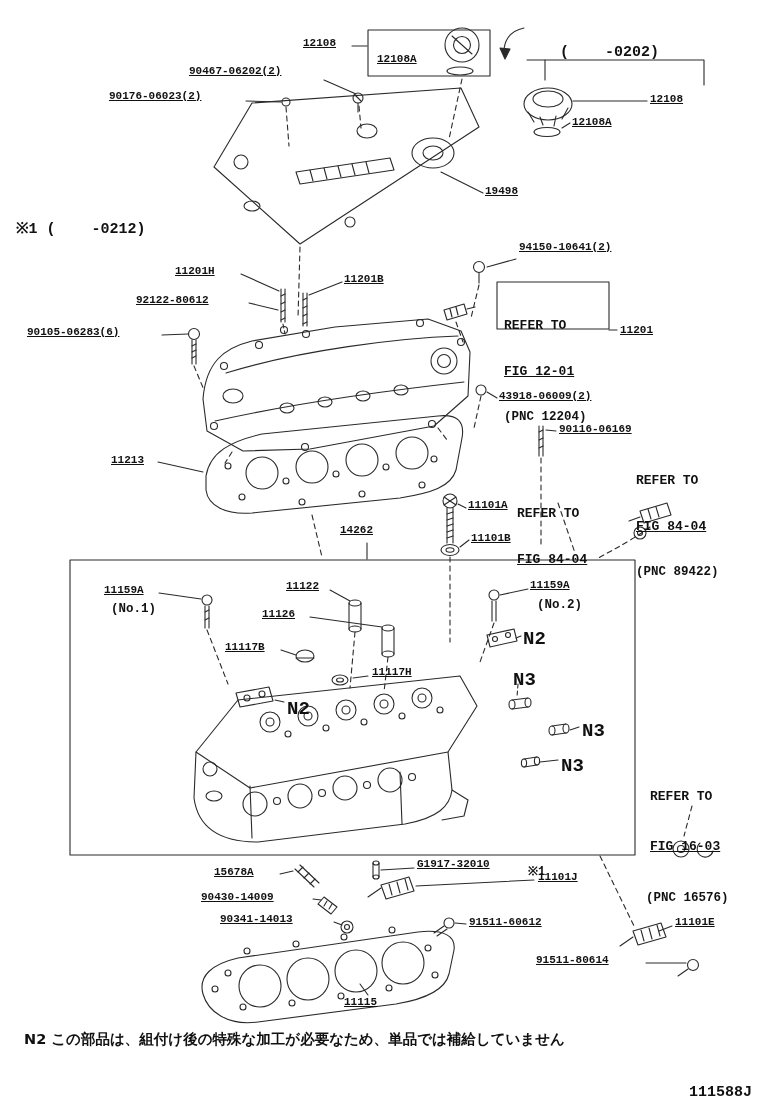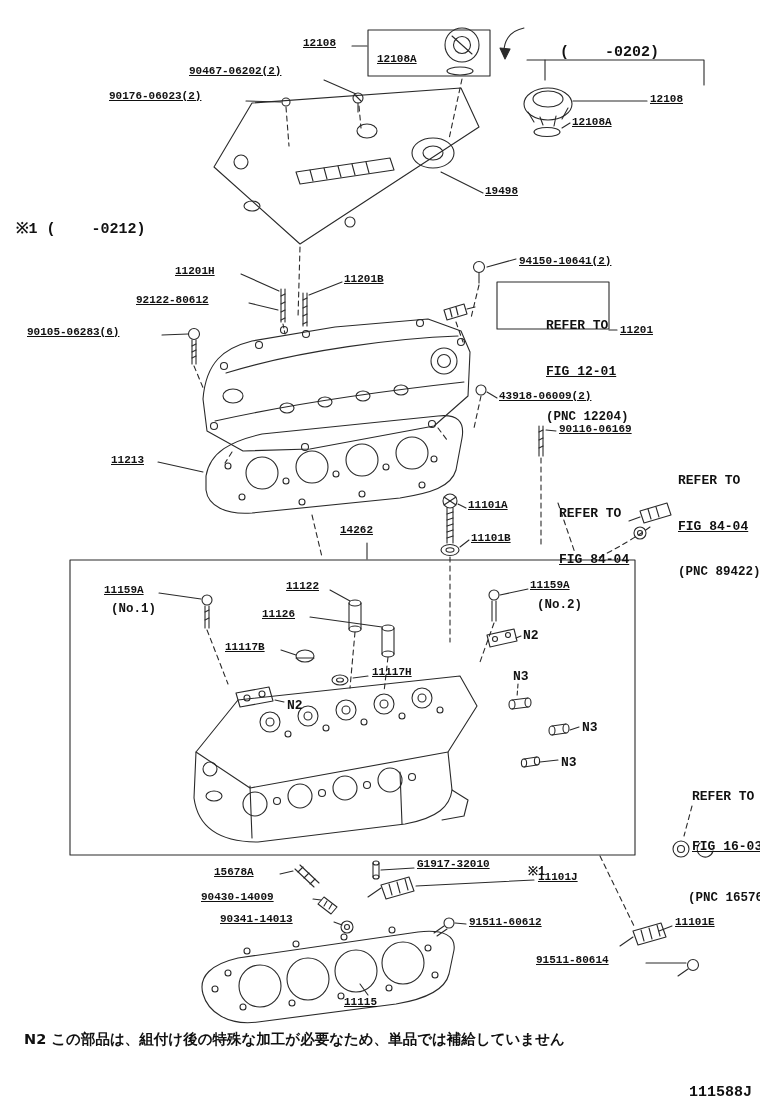"94150-10641(2)" span.lbl { top: 256px -> 242px }
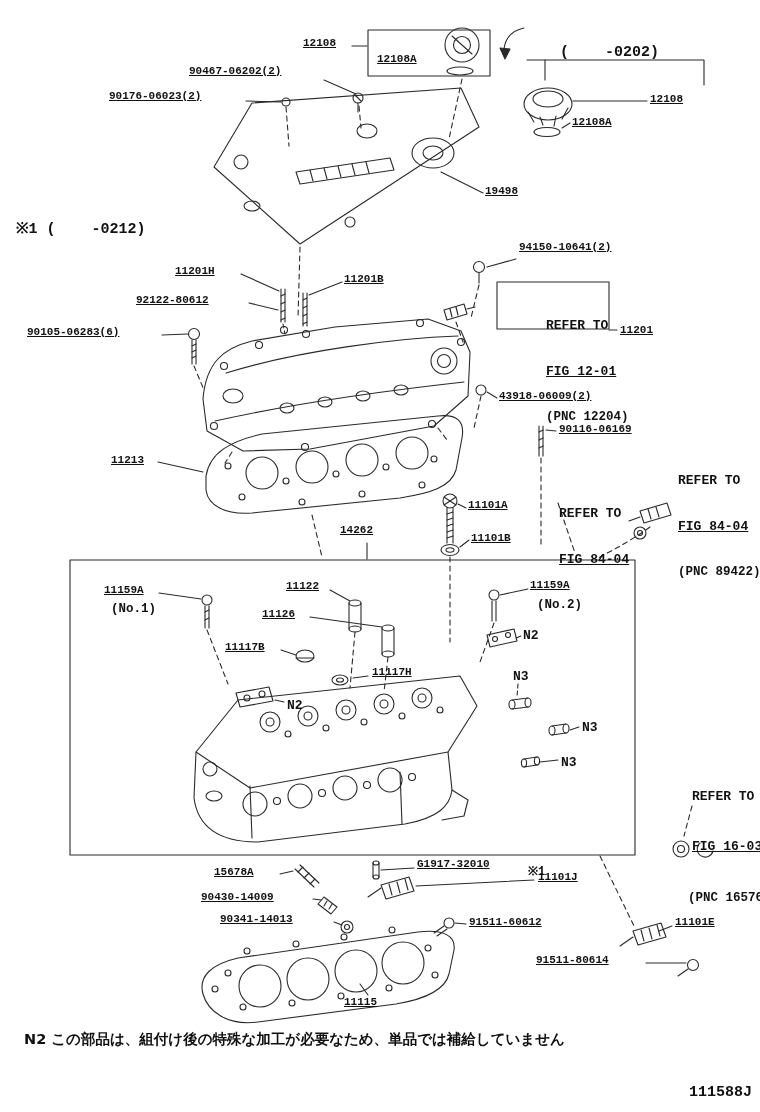"REFER TO" .ref { margin-left: 42px -> none }
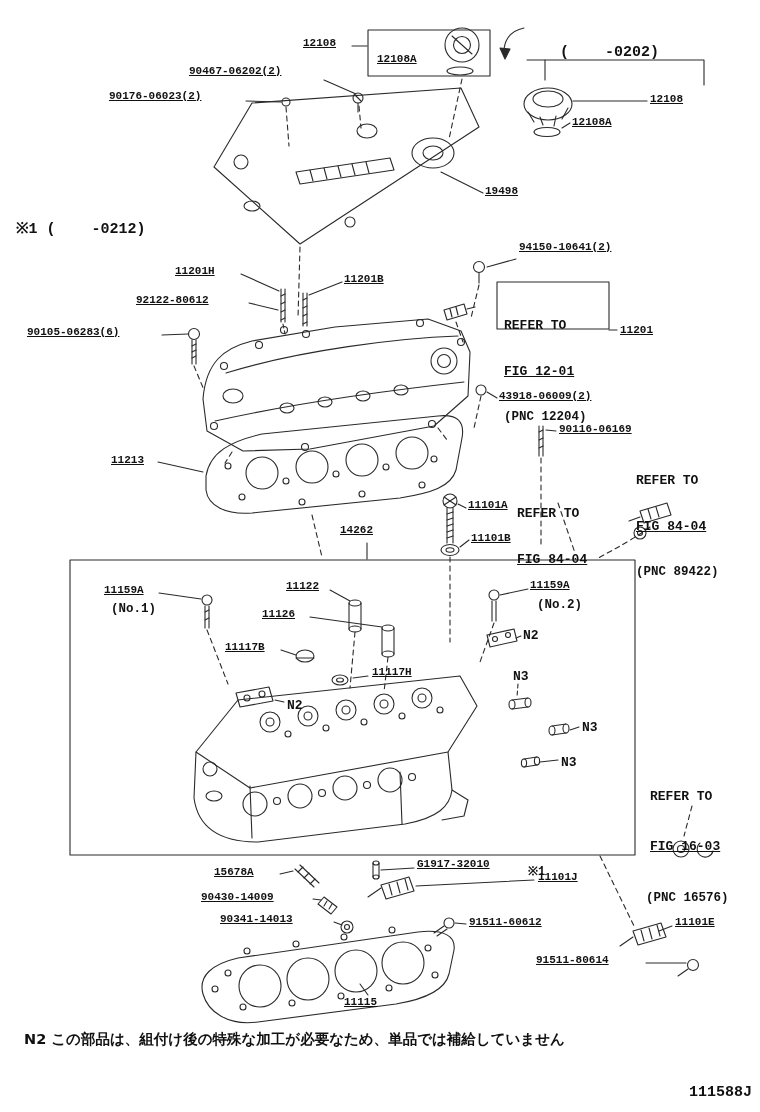"N2" .mark { font-size: 13px -> 19px }
